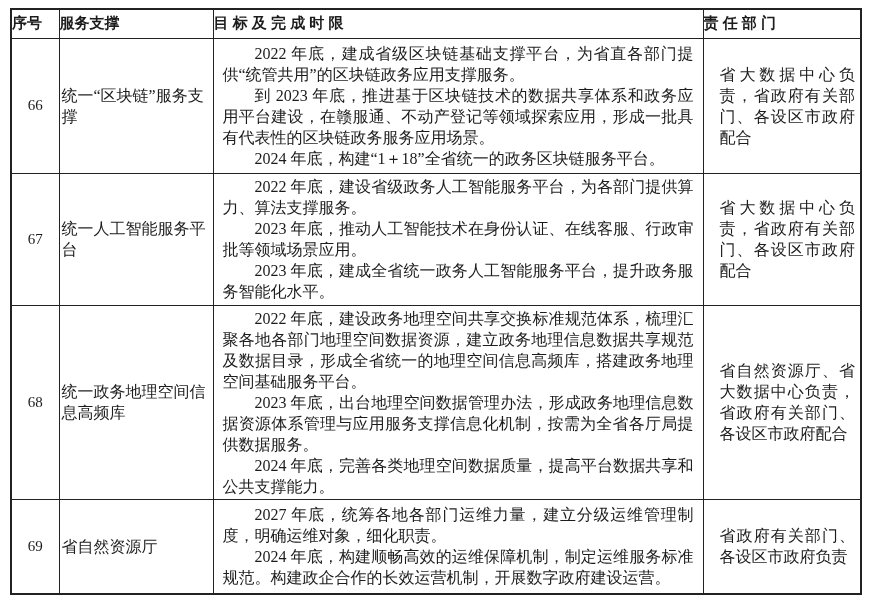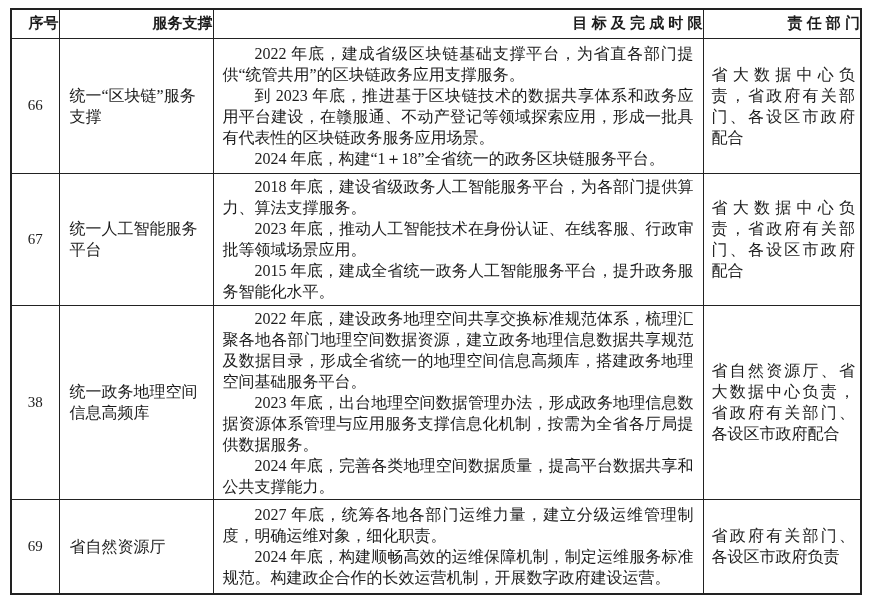"序号" th { text-align: right -> left }
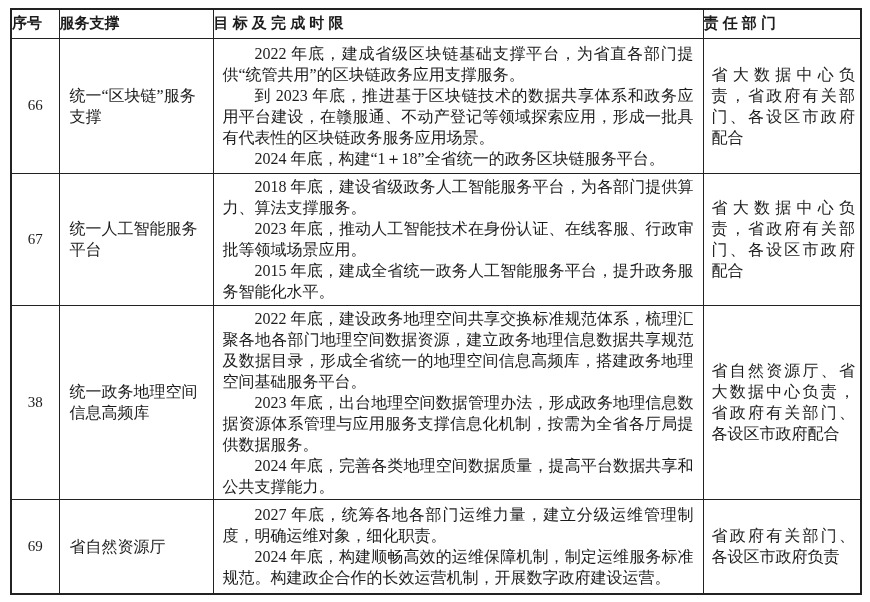"省大数据中心负责，省政府有关部门、各设区市政府配合" td.c-dept { padding: 2px 5px 2px 8px -> 2px 5px 2px 16px }
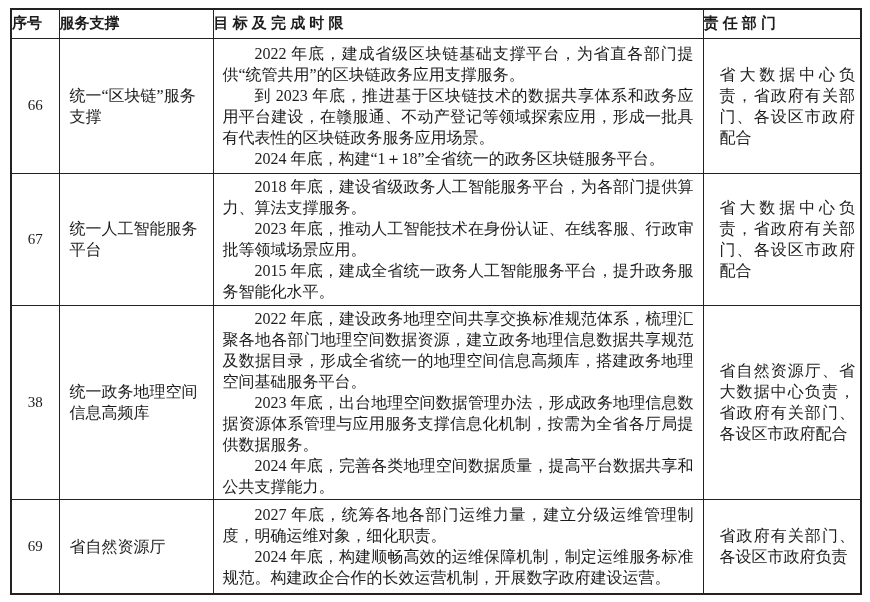"统一“区块链”服务支撑" td.c-task { padding: 2px 6px 2px 10px -> 2px 6px 2px 2px }
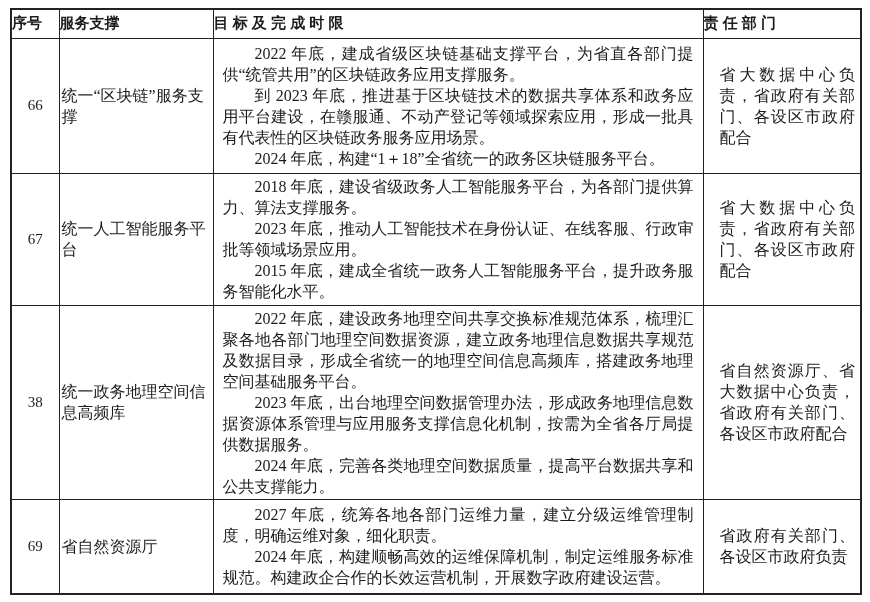"2018 年底，建设省级政务人工智能服务平台，为各部门提供算力、算法支撑服务。" p.goal { text: 2018 -> 2022 }
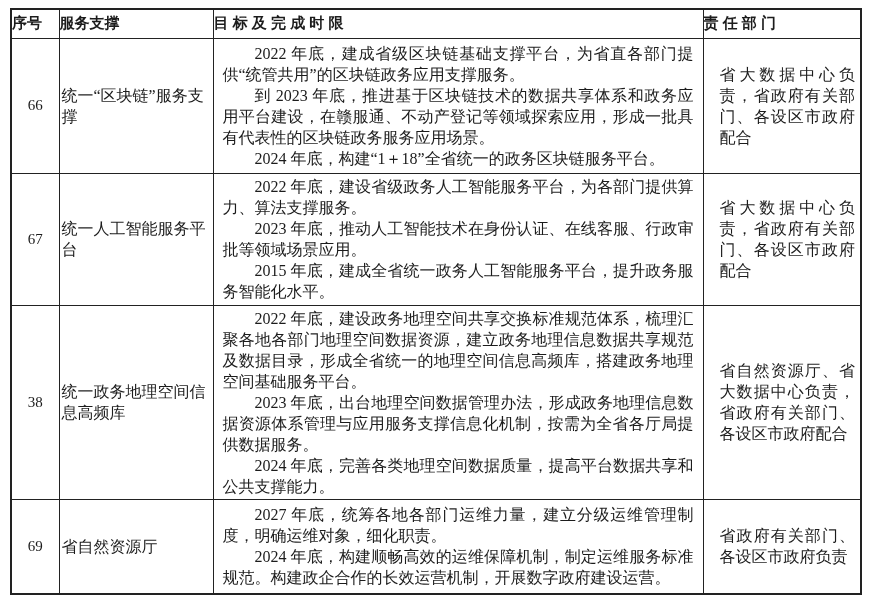"2015 年底，建成全省统一政务人工智能服务平台，提升政务服务智能化水平。" p.goal { text: 2015 -> 2023 }
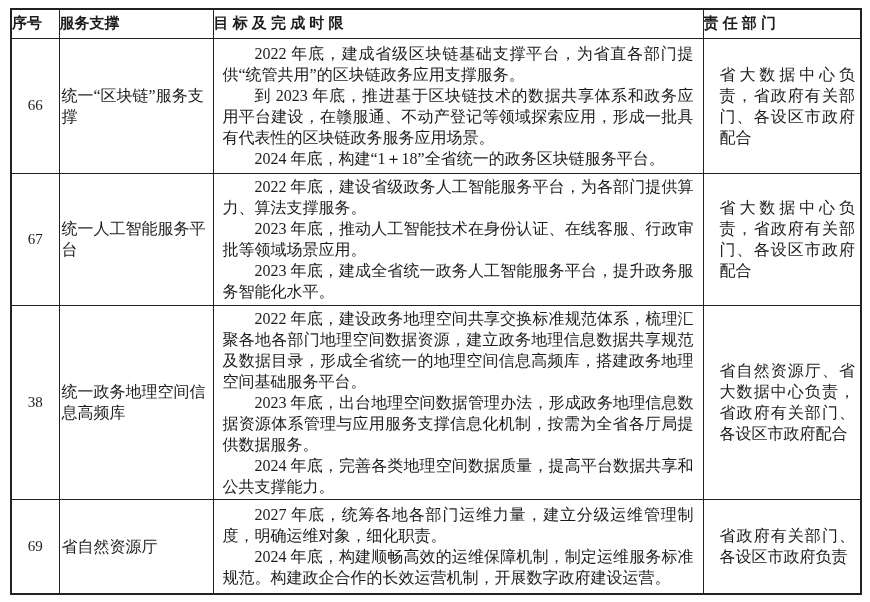"38" span { text: 38 -> 68 }
